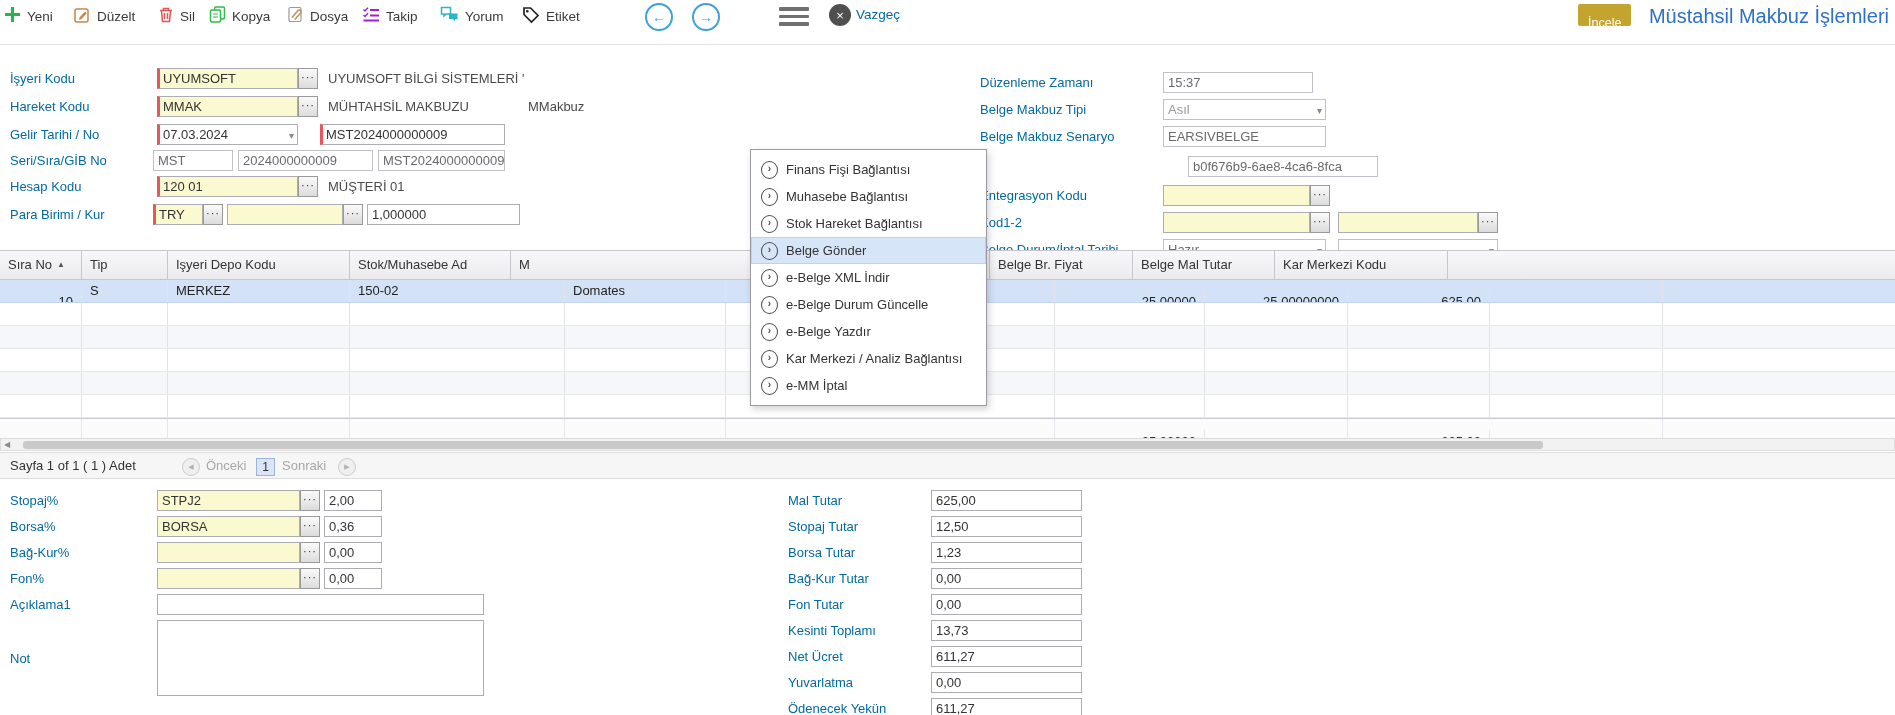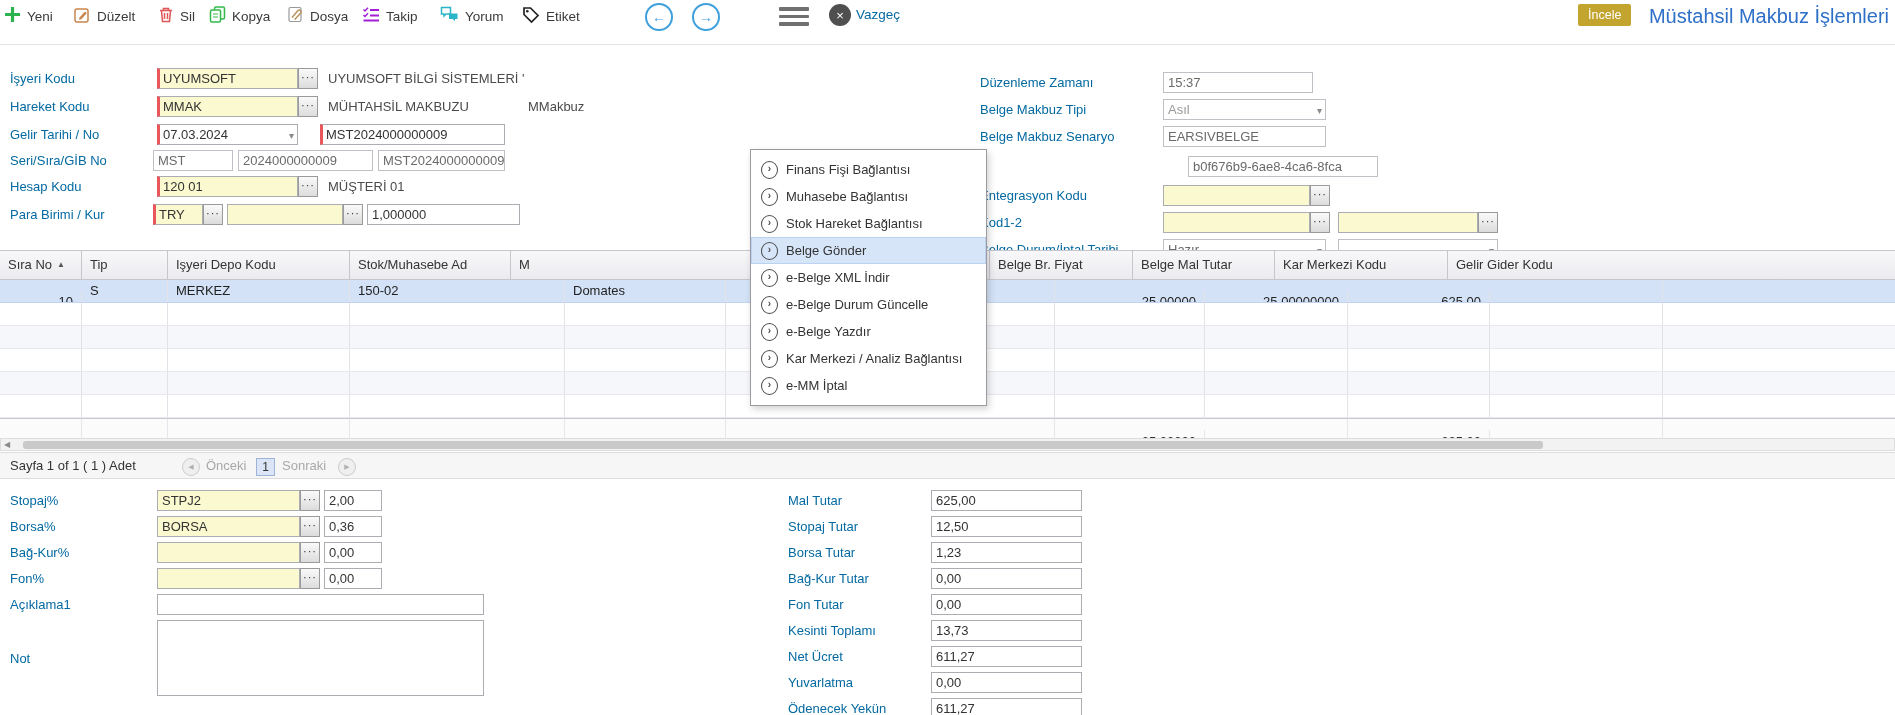"İncele" .incele { padding: 0 10px -> 8px 10px }
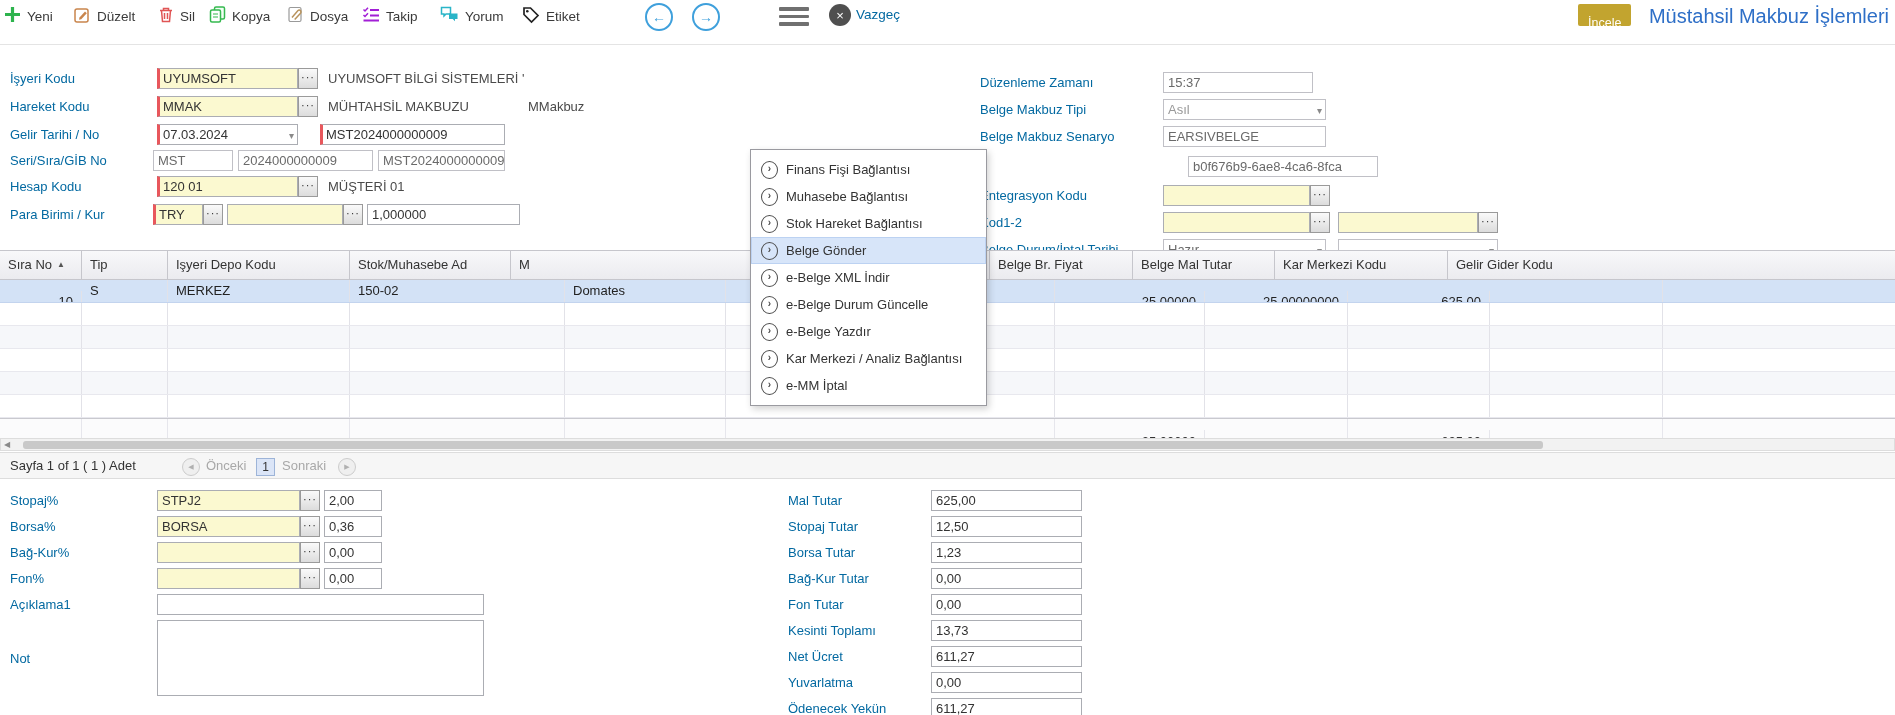"Gelir Gider Kodu" div.hc { html: <div>Gelir Gider Kodu</div> -> none }
